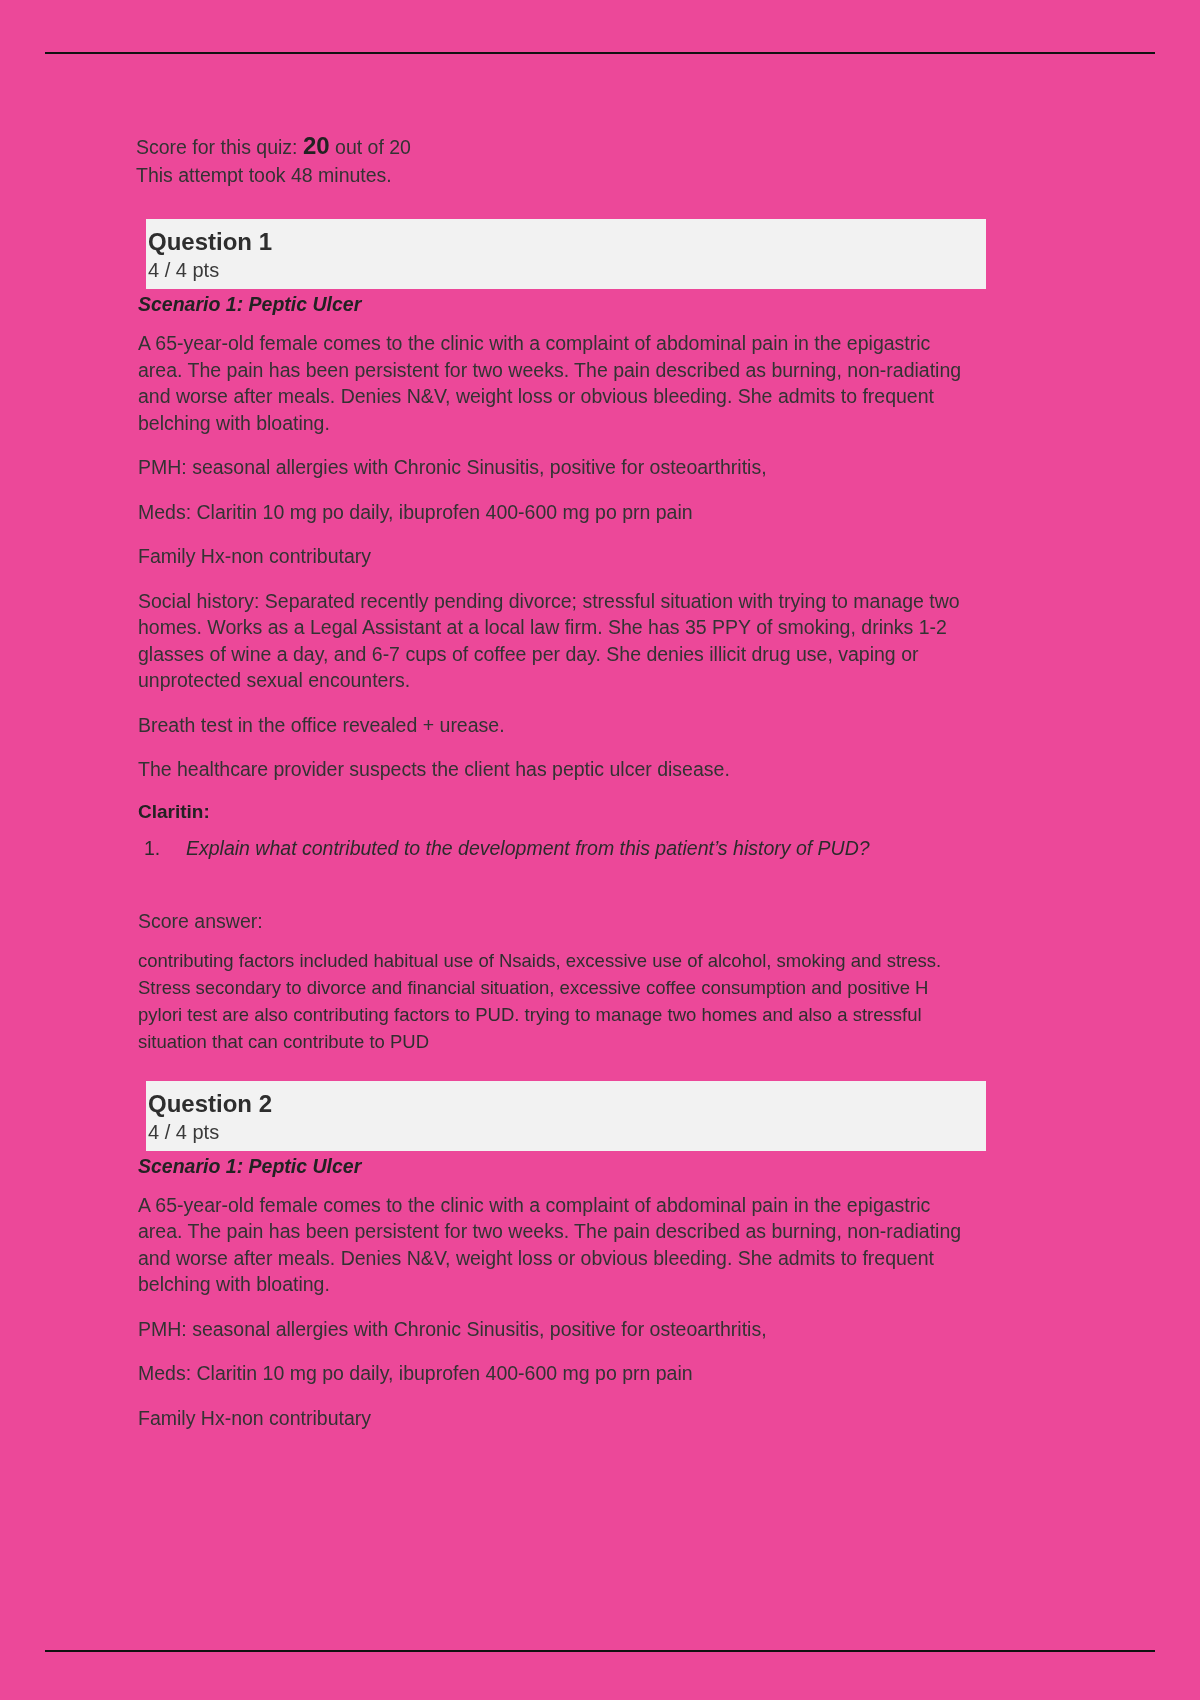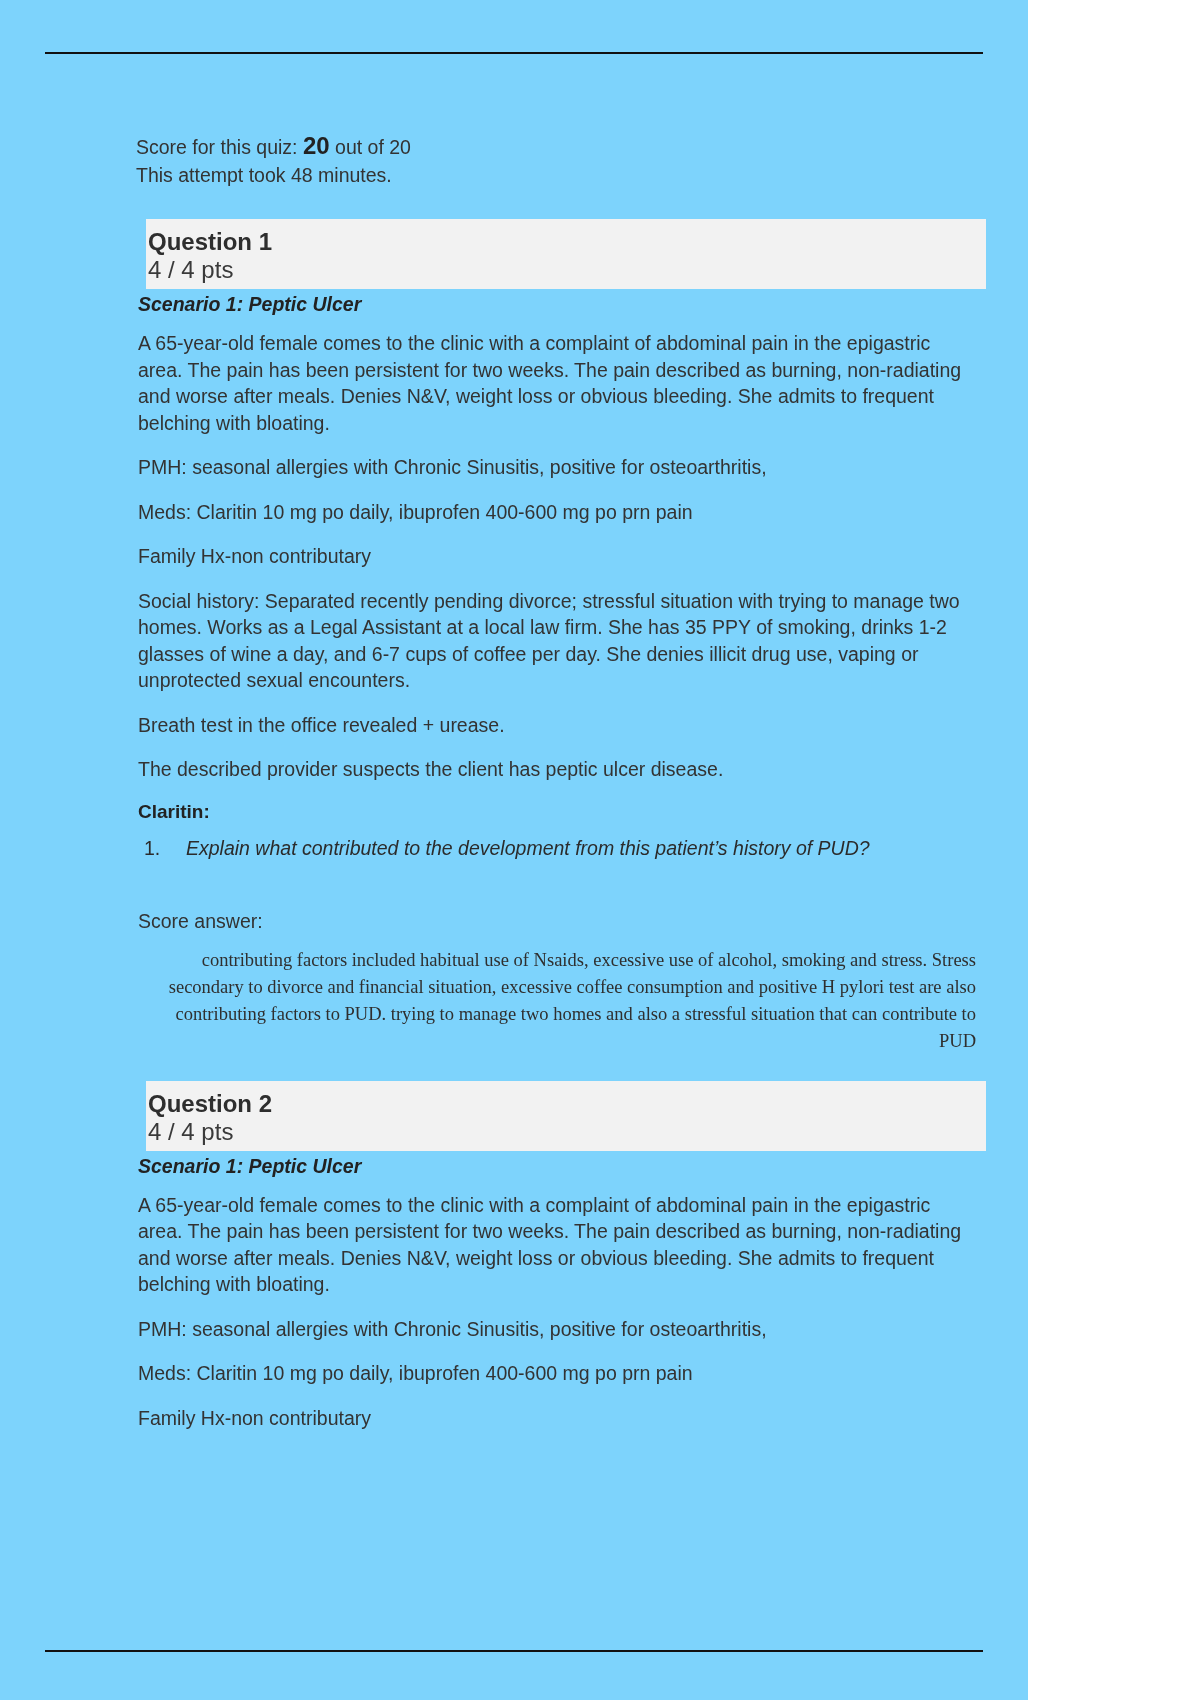"Score for this quiz: 20" .page { background: #7dd3fc -> #ec4899; width: 1028px -> 1200px }
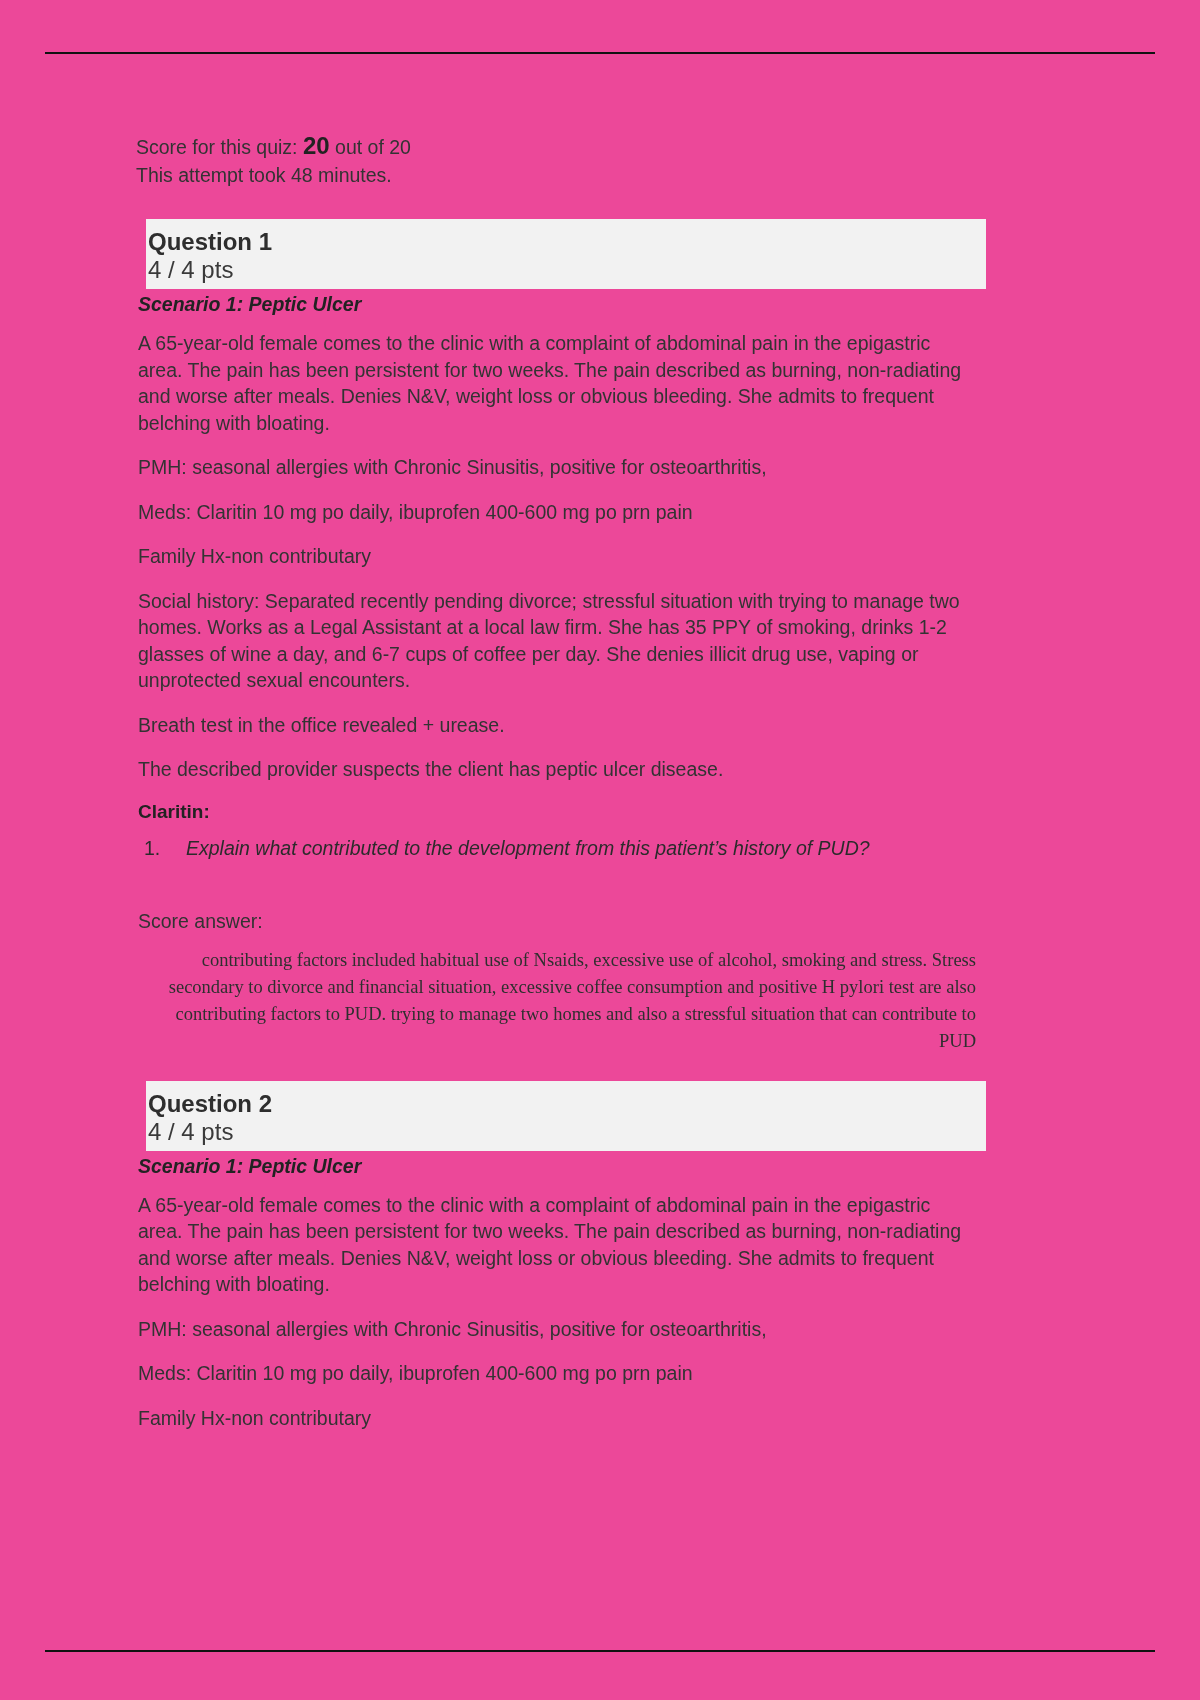"4 / 4 pts" .qpts { font-size: 24px -> 20px }
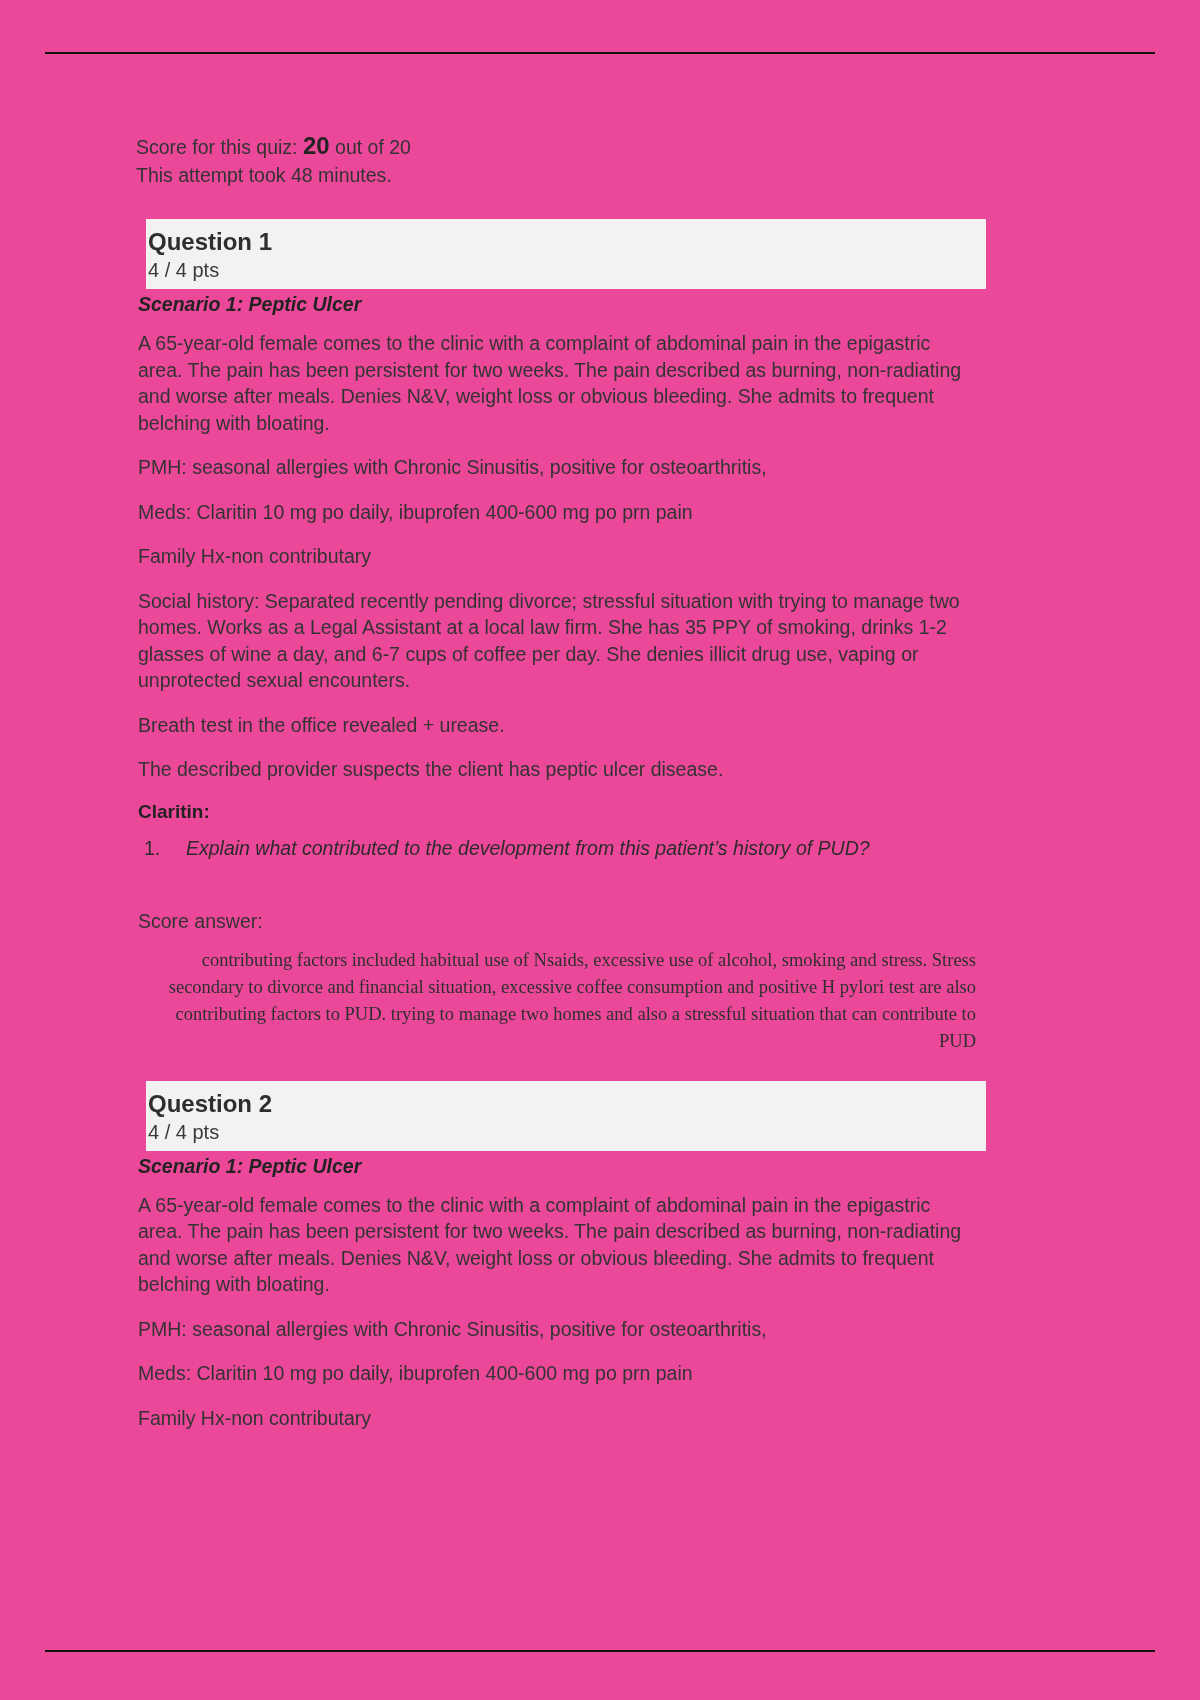"The described provider suspects the" p.para { text: described -> healthcare }
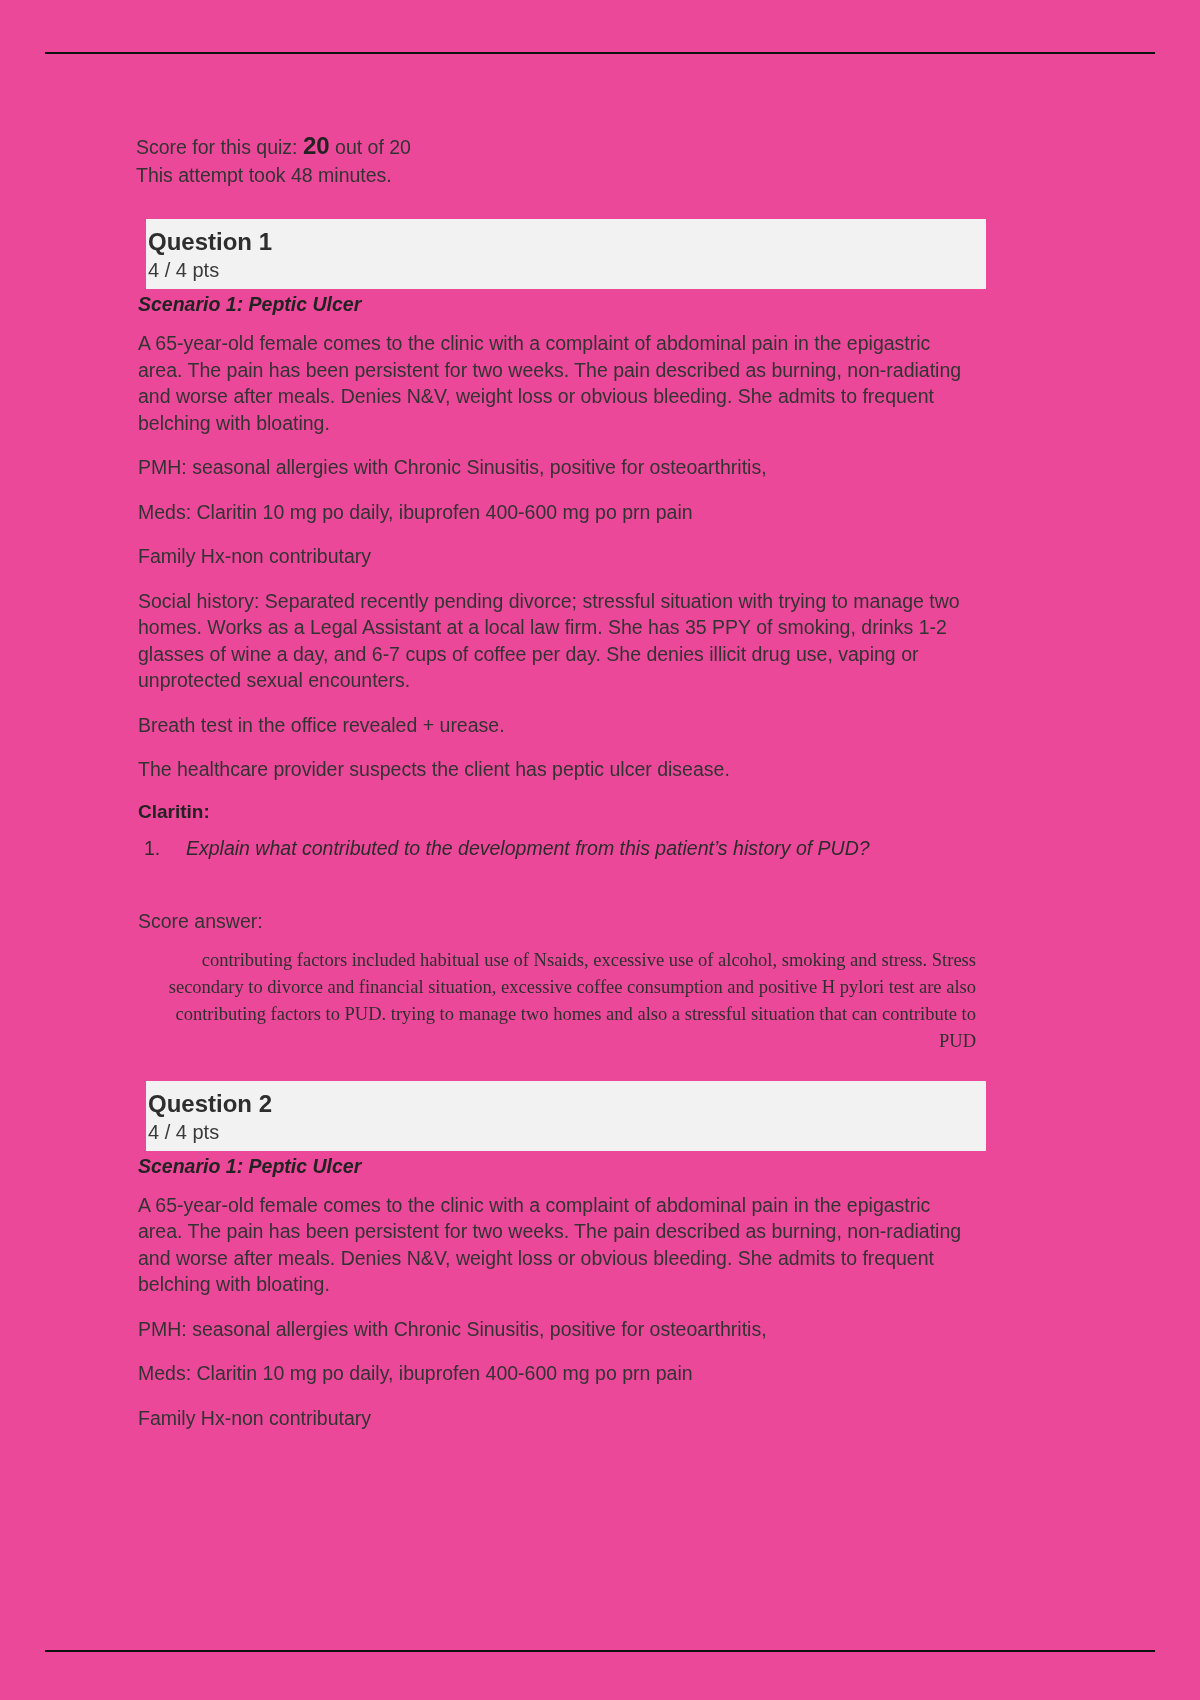"contributing factors included habitual" .answer-text { font-family: Liberation Serif, serif -> Liberation Sans, sans-serif; text-align: right -> none }
